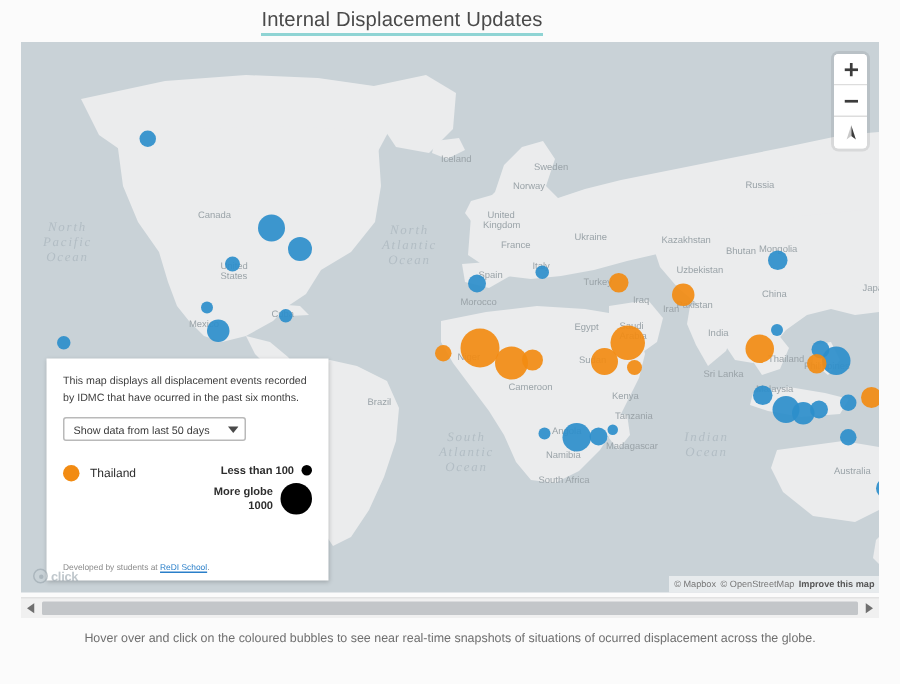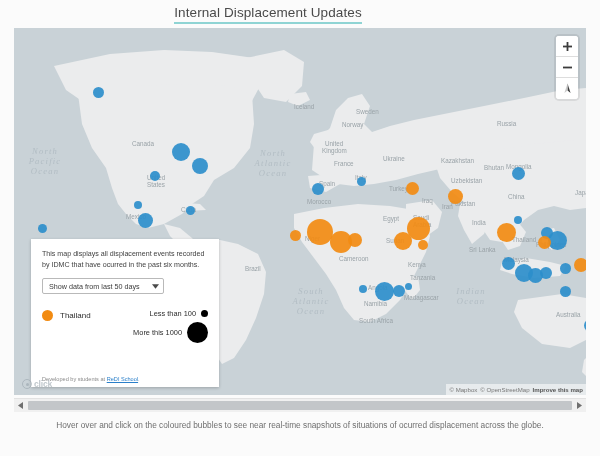"Less than 100" .size-label { font-weight: none -> bold }
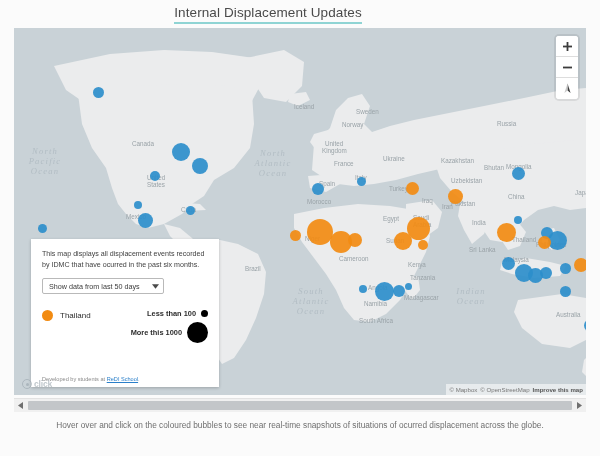"More this 1000" span.size-label { text: this -> globe }
